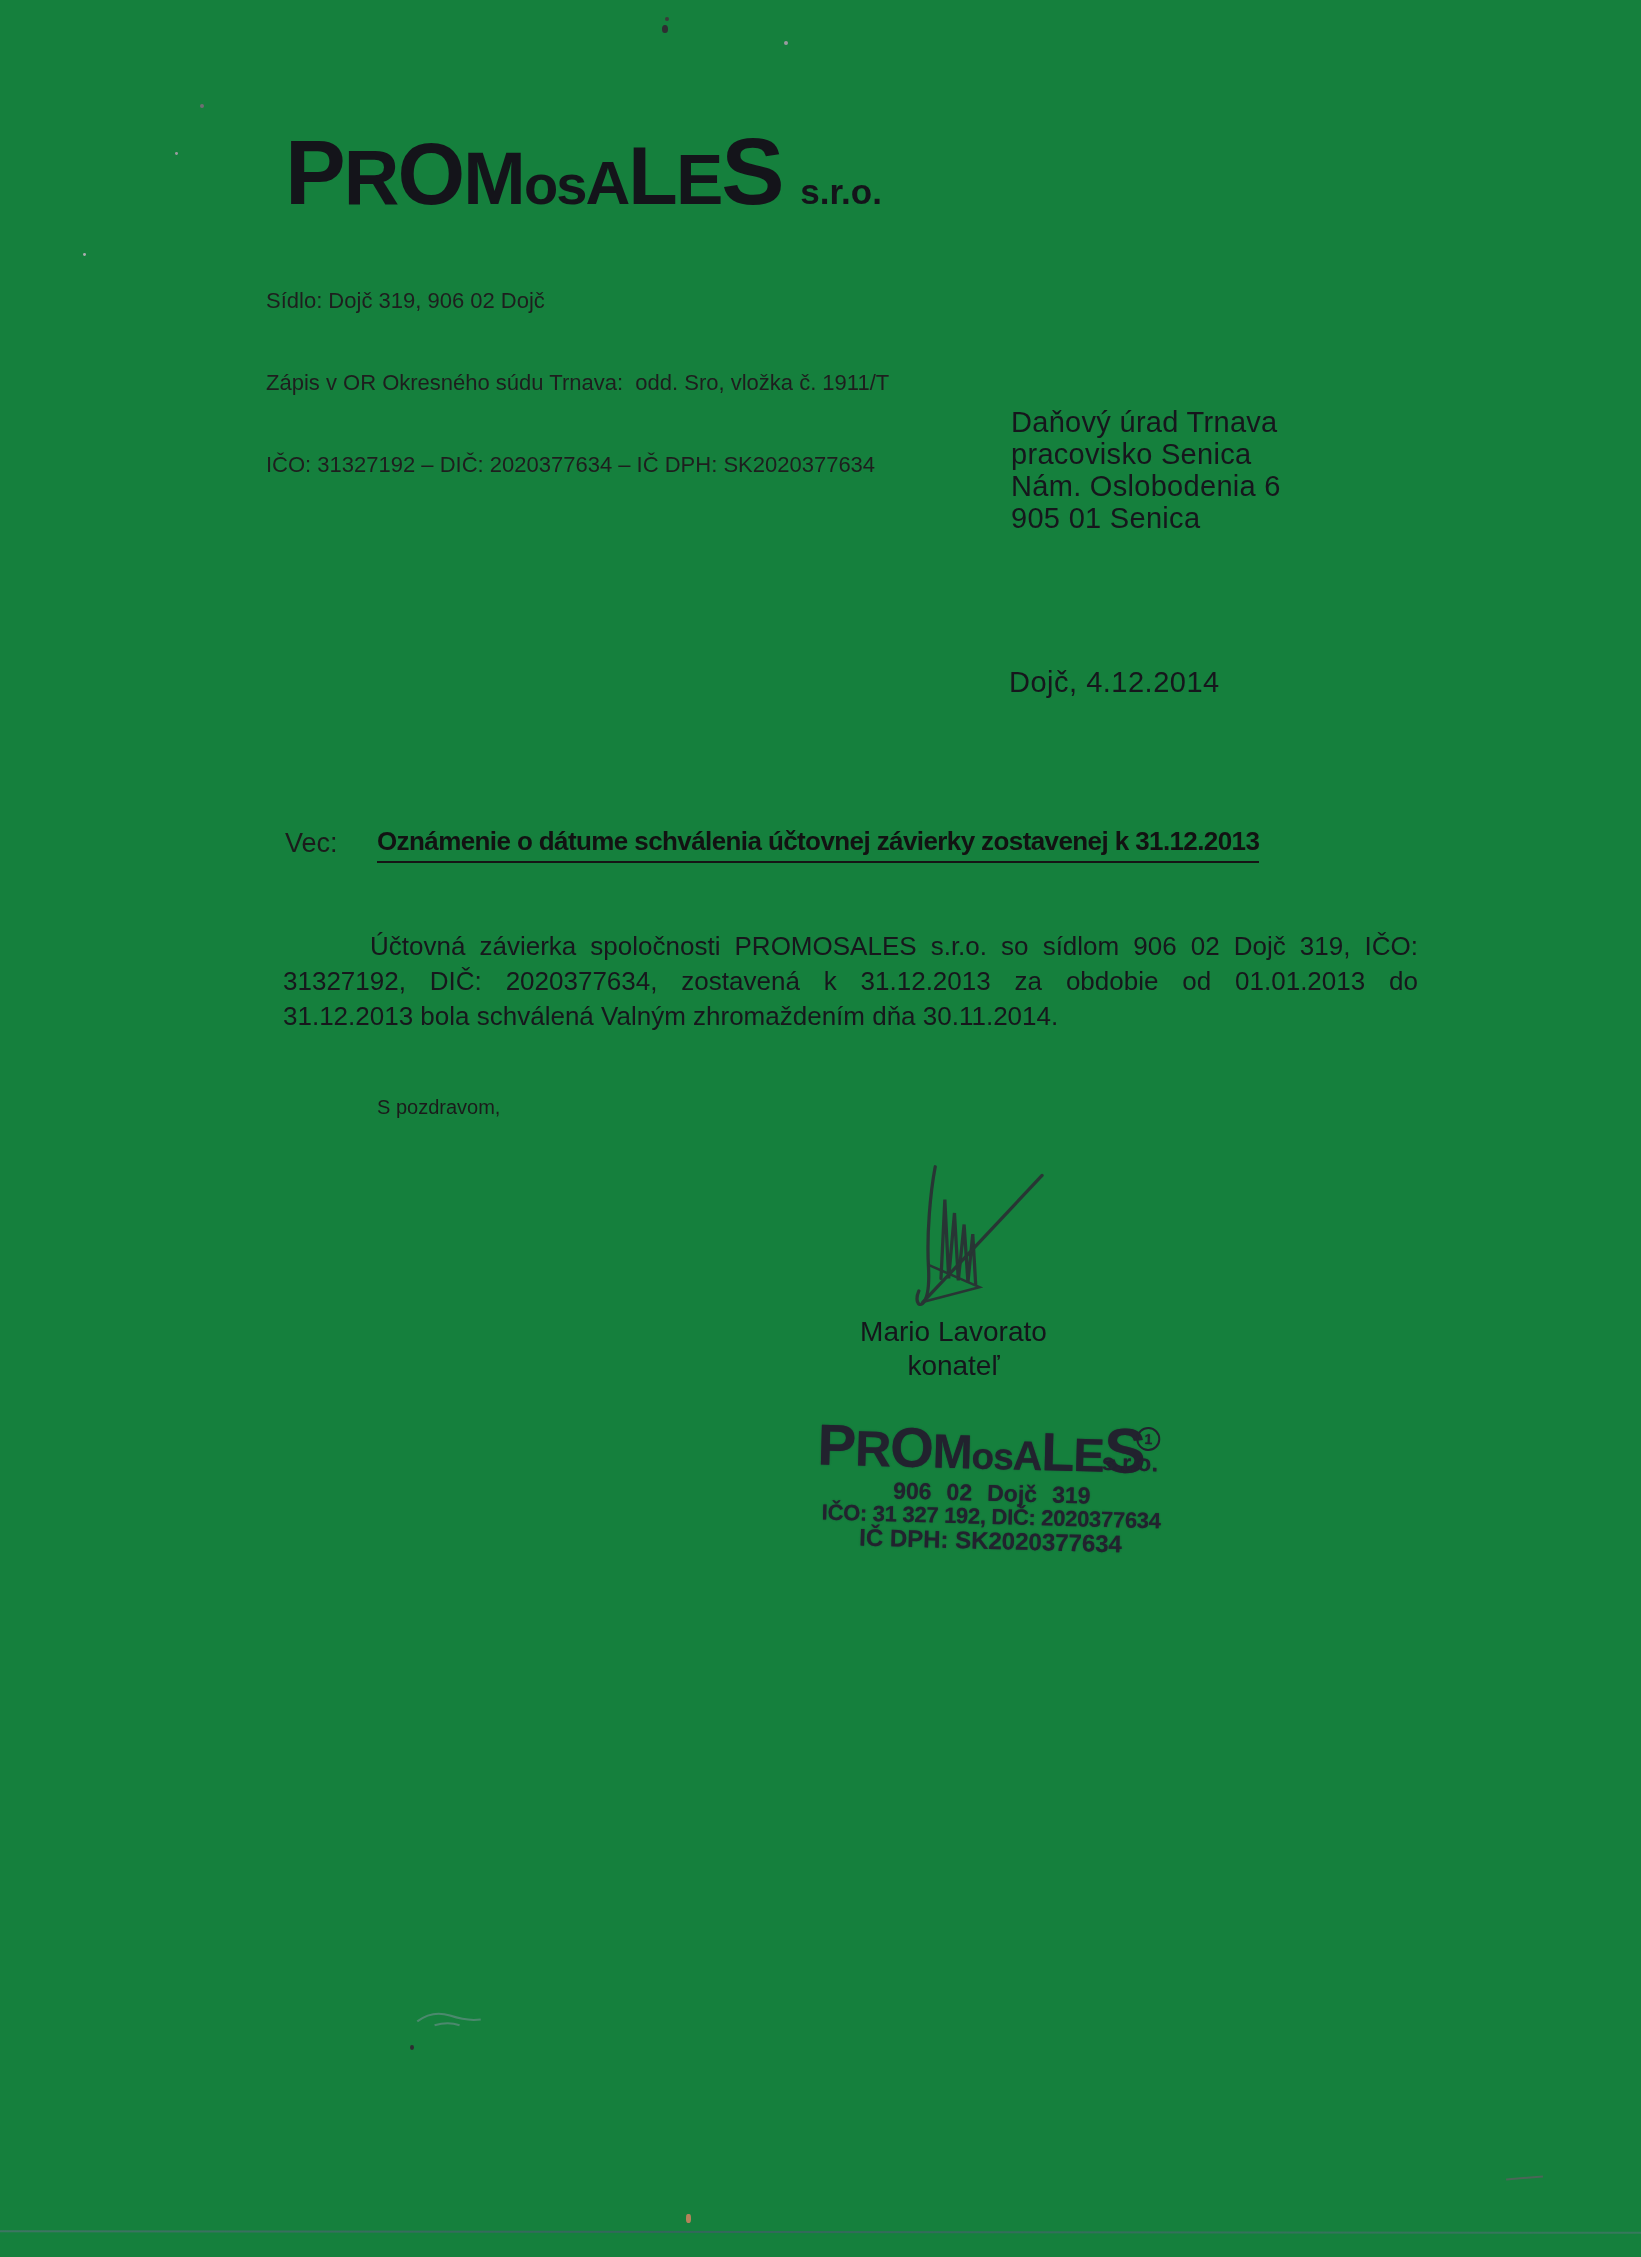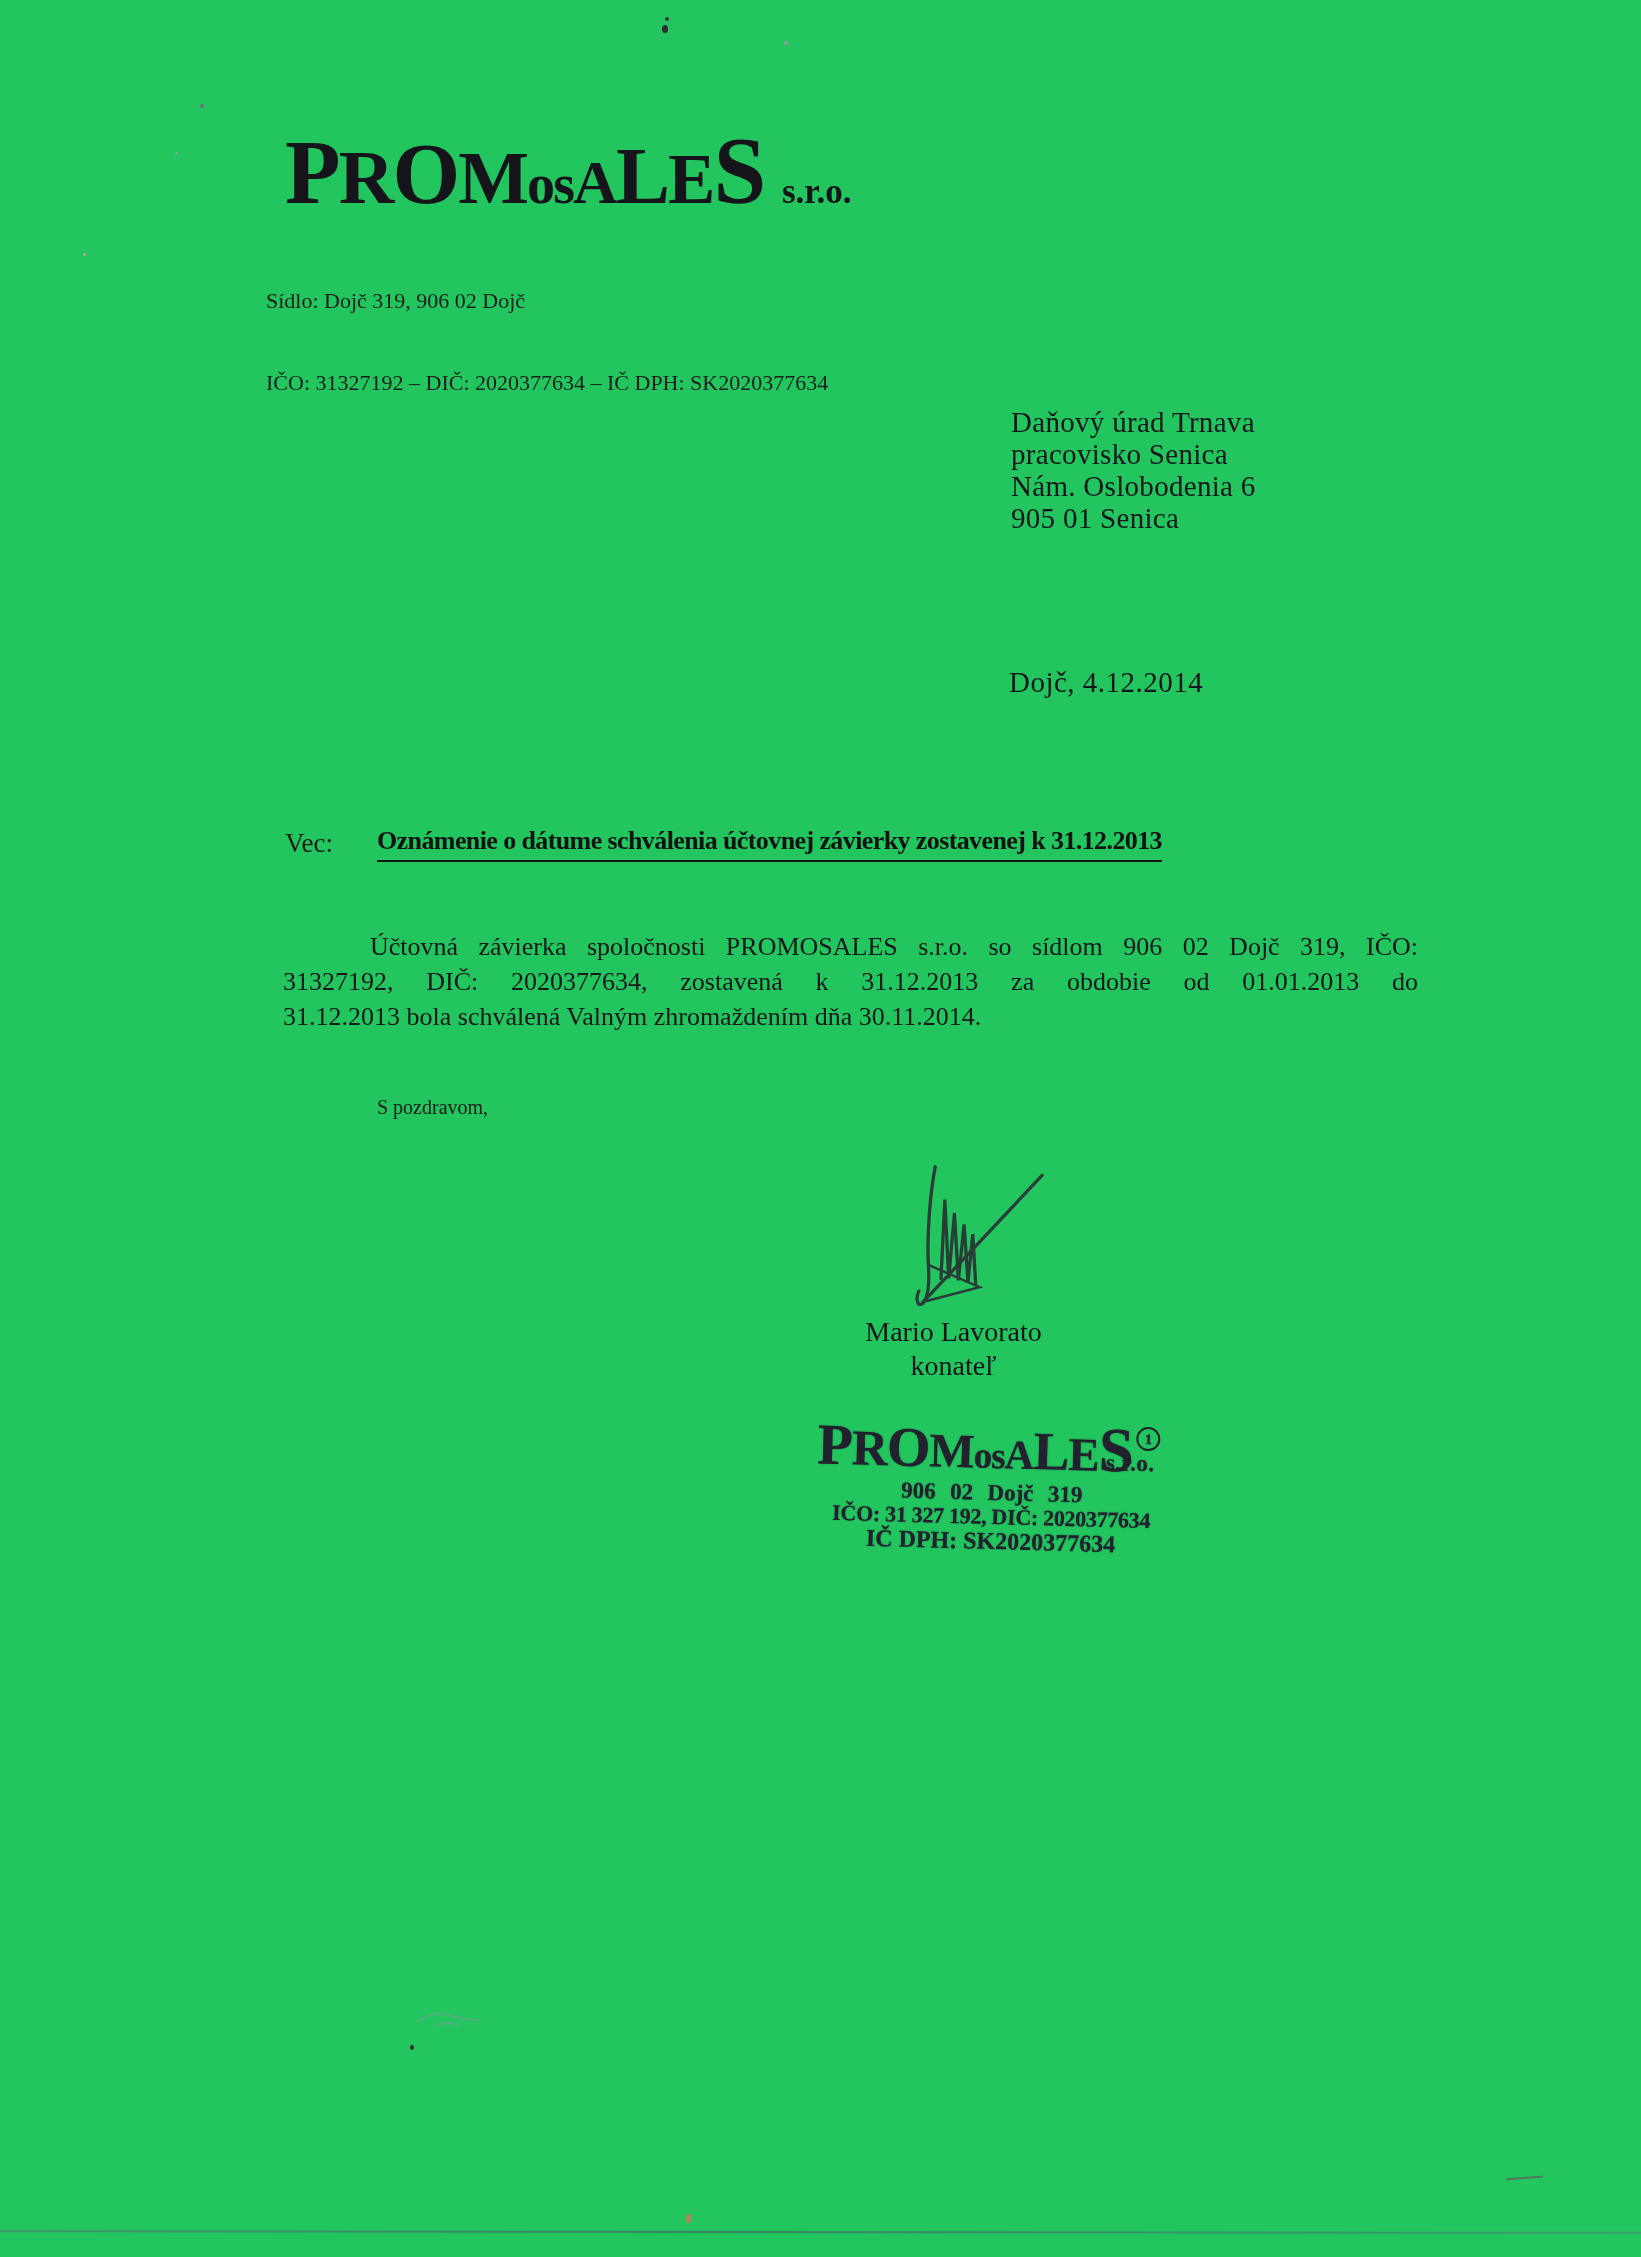"PROMosALES s.r.o." #page { background: #22c55e -> #15803d; font-family: Liberation Serif, serif -> Liberation Sans, sans-serif }
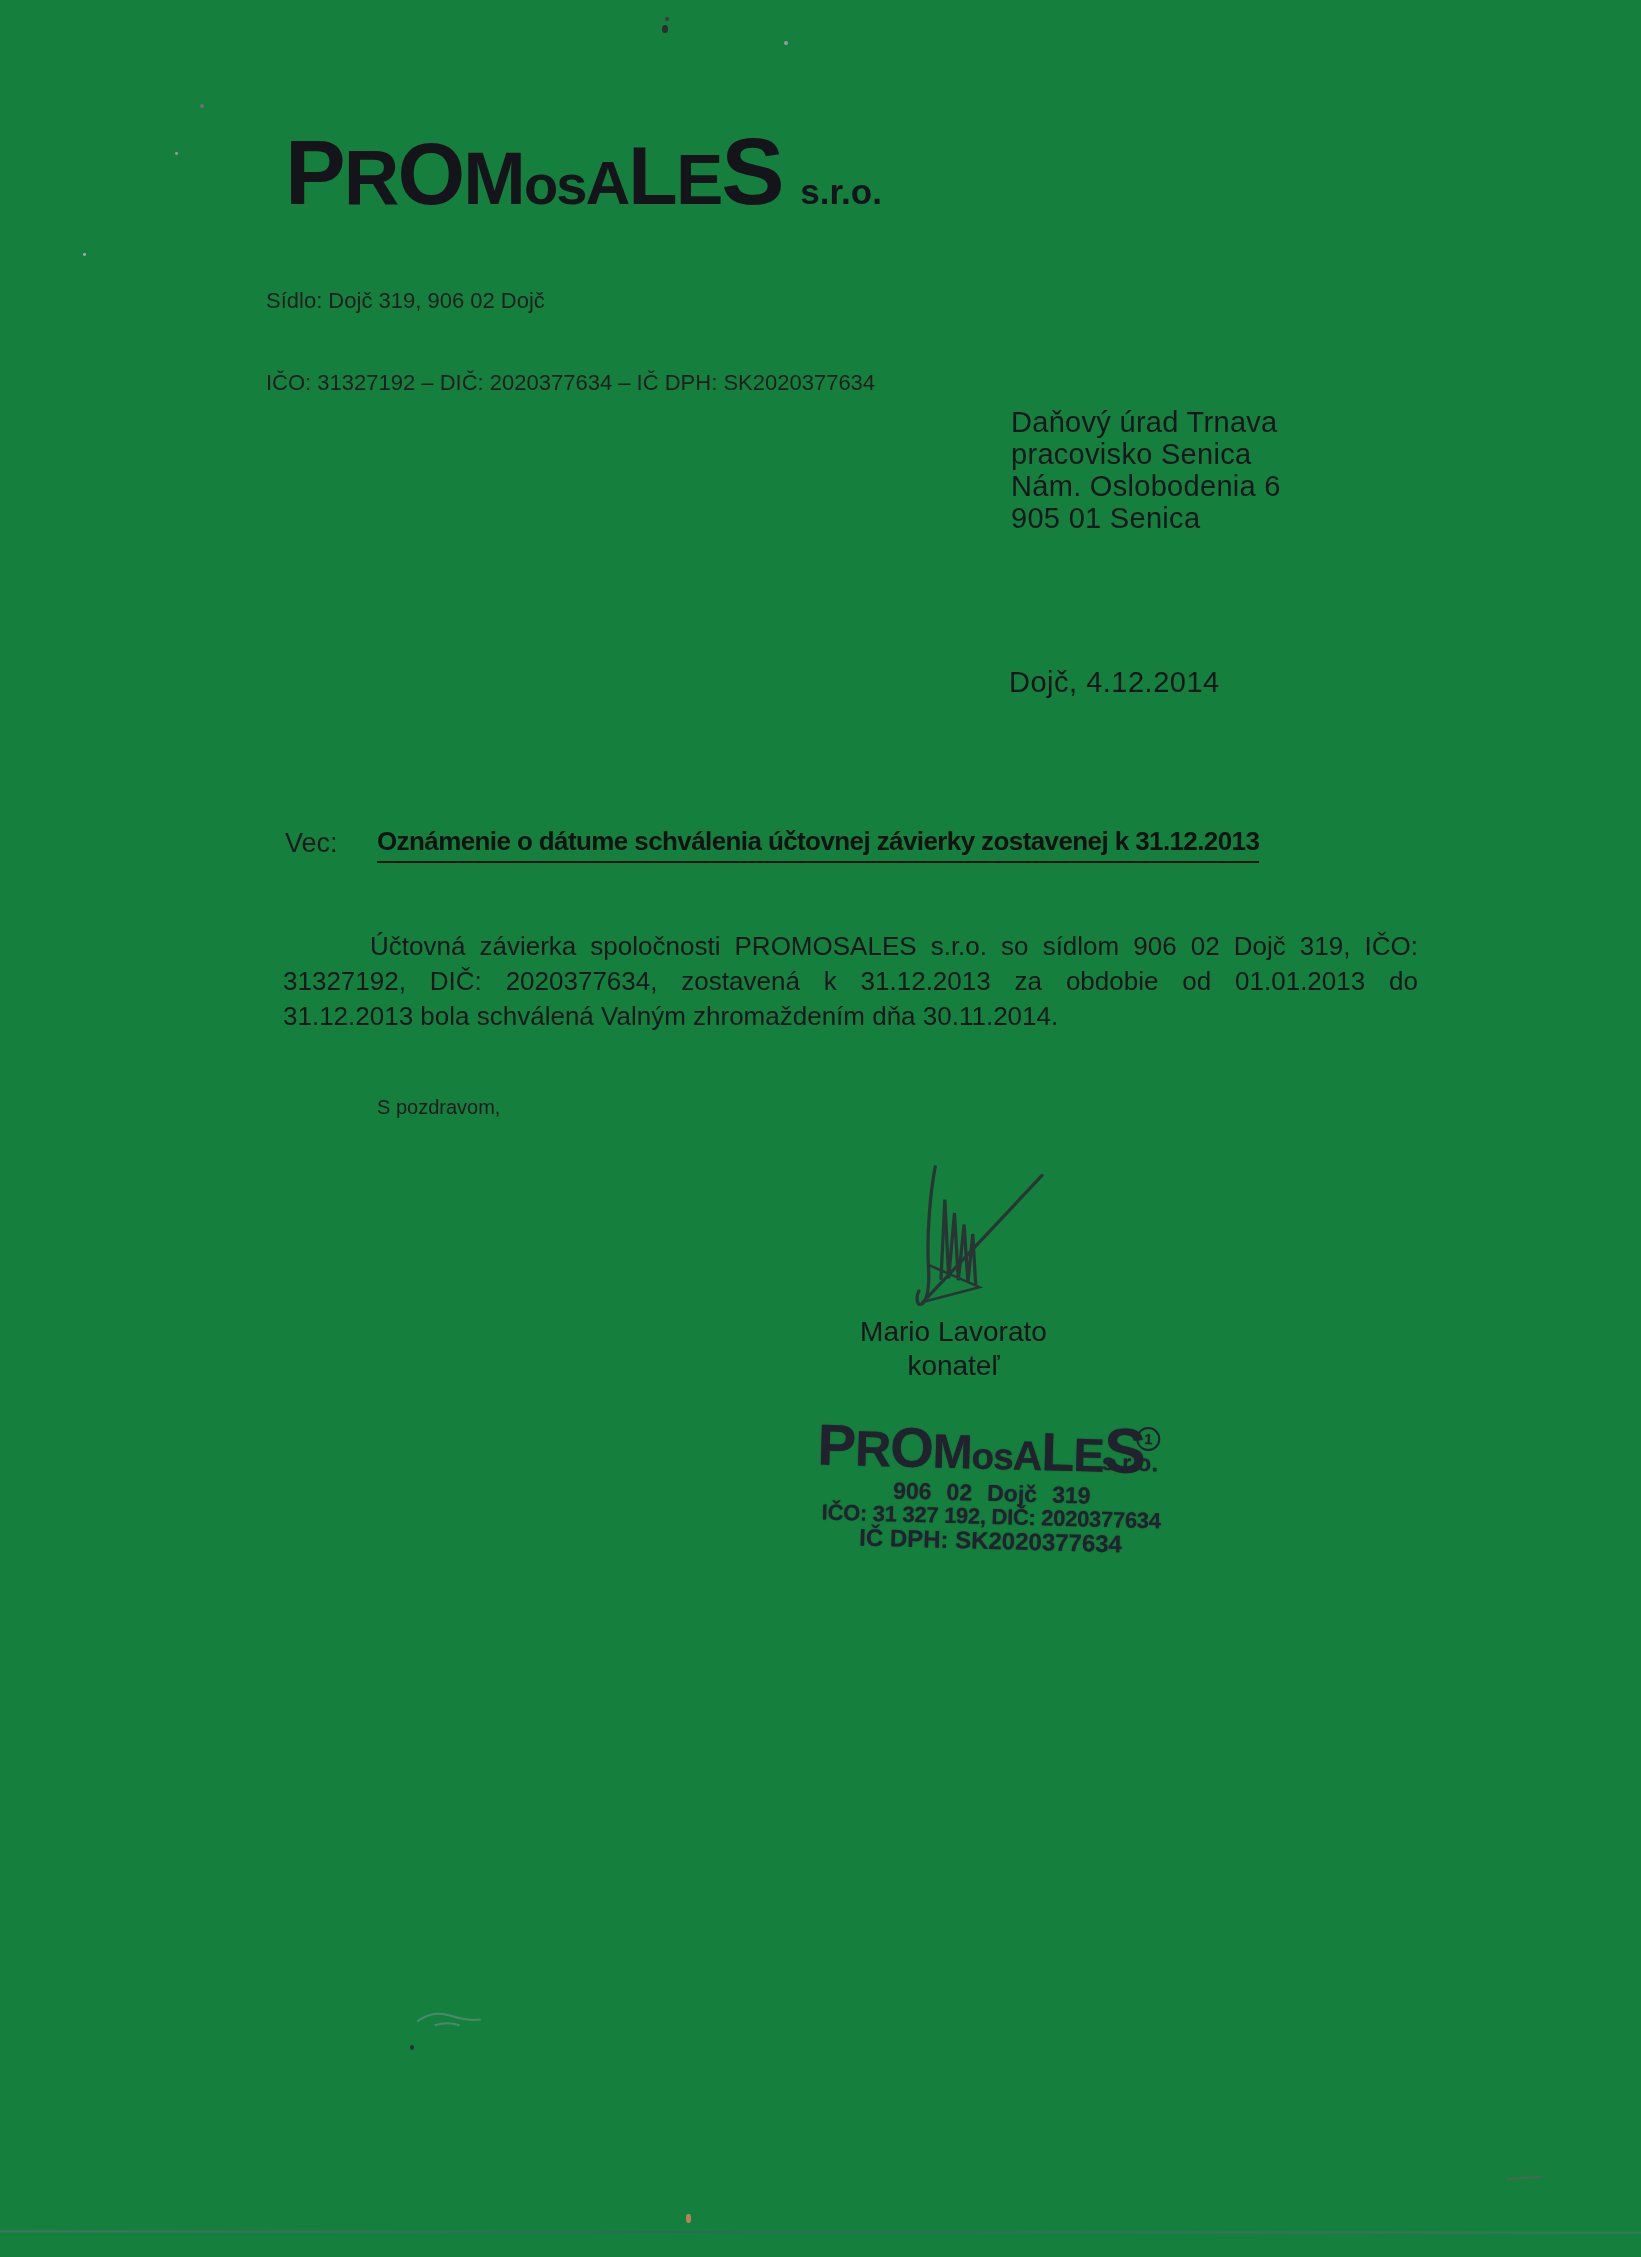"Zápis v OR Okresného súdu" div { html: none -> <div>Zápis v OR Okresného súdu Trnava:&nbsp; odd. Sro, vložka č. 1911/T</div> }
